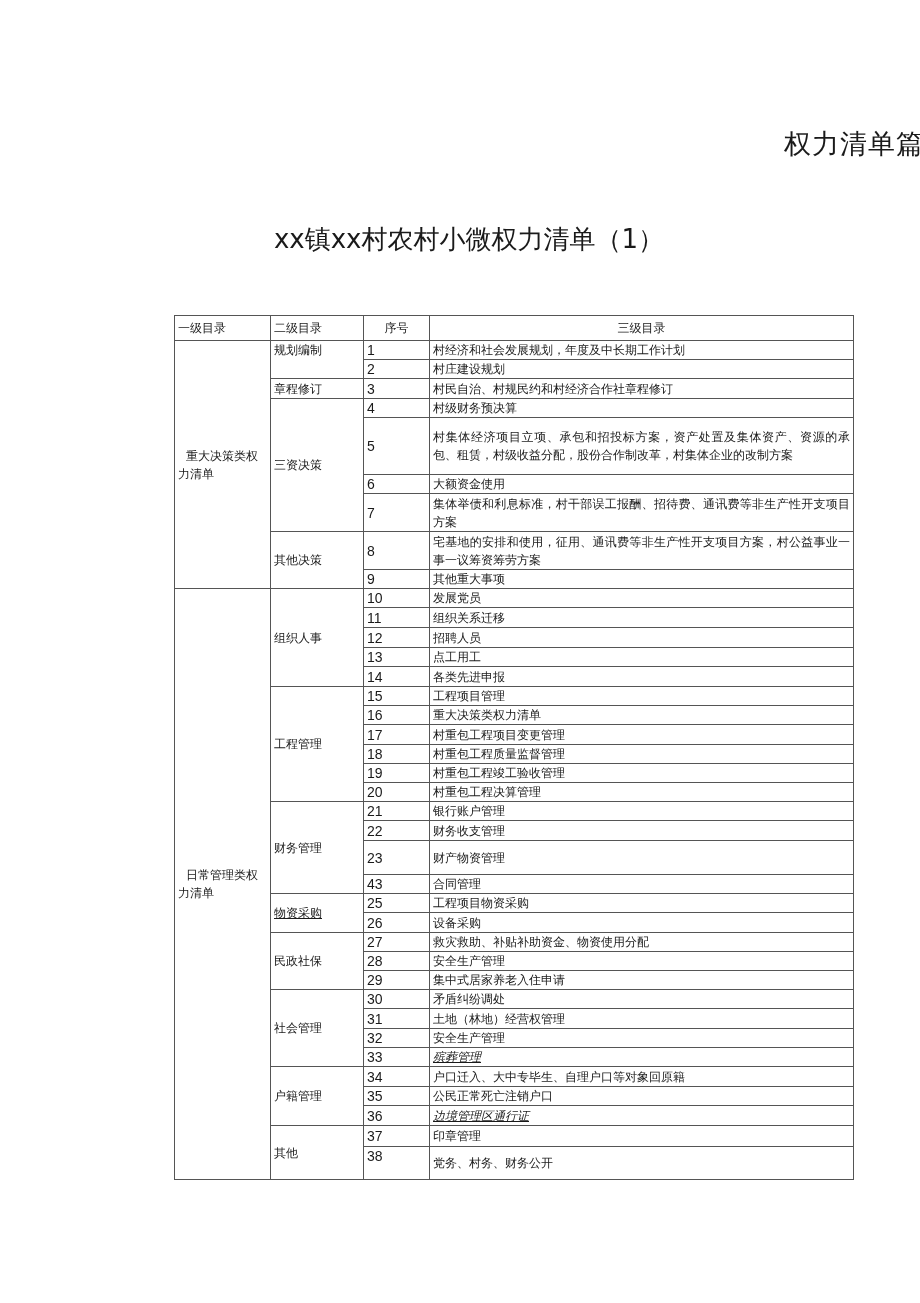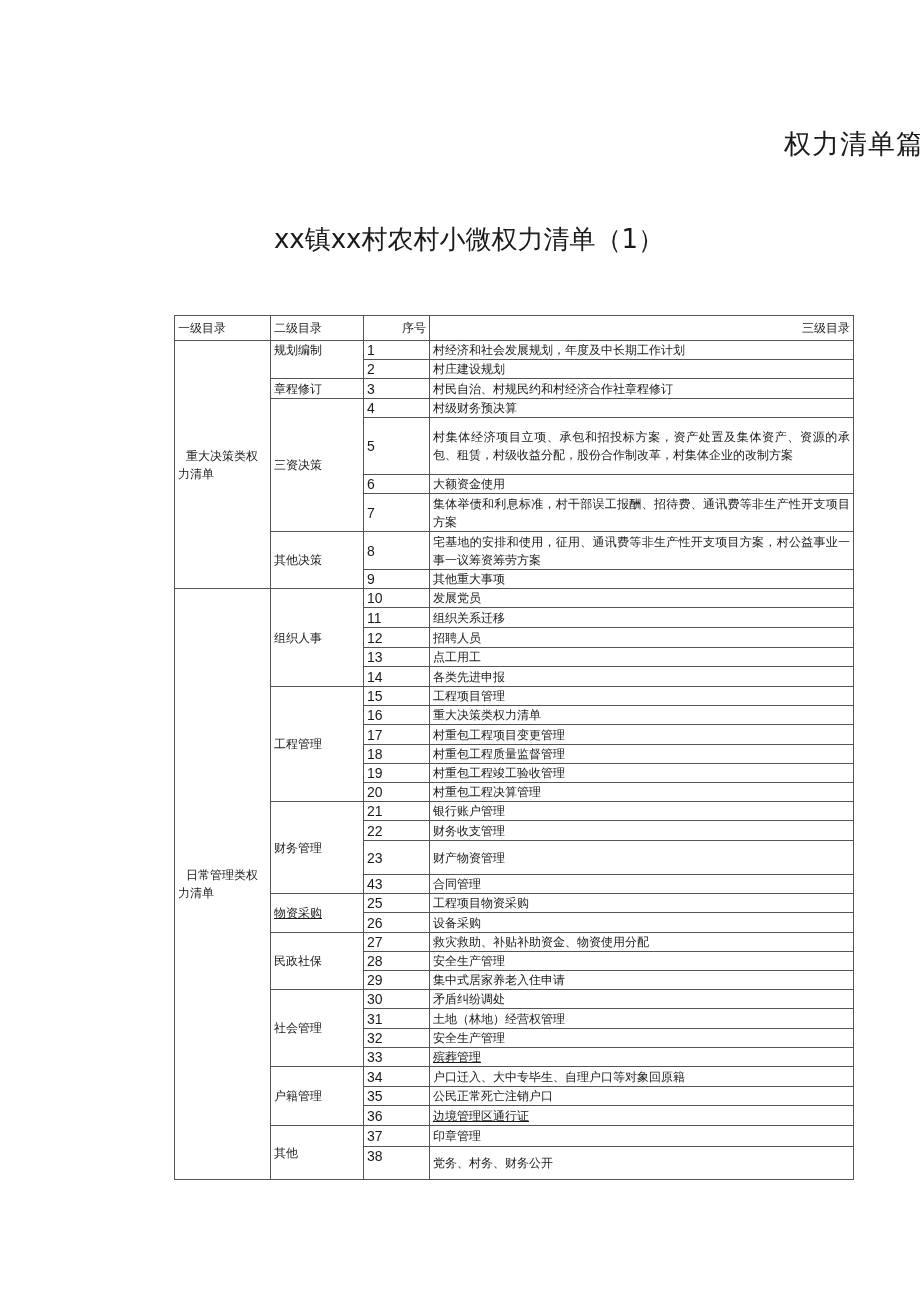"序号" th.center { text-align: right -> center }
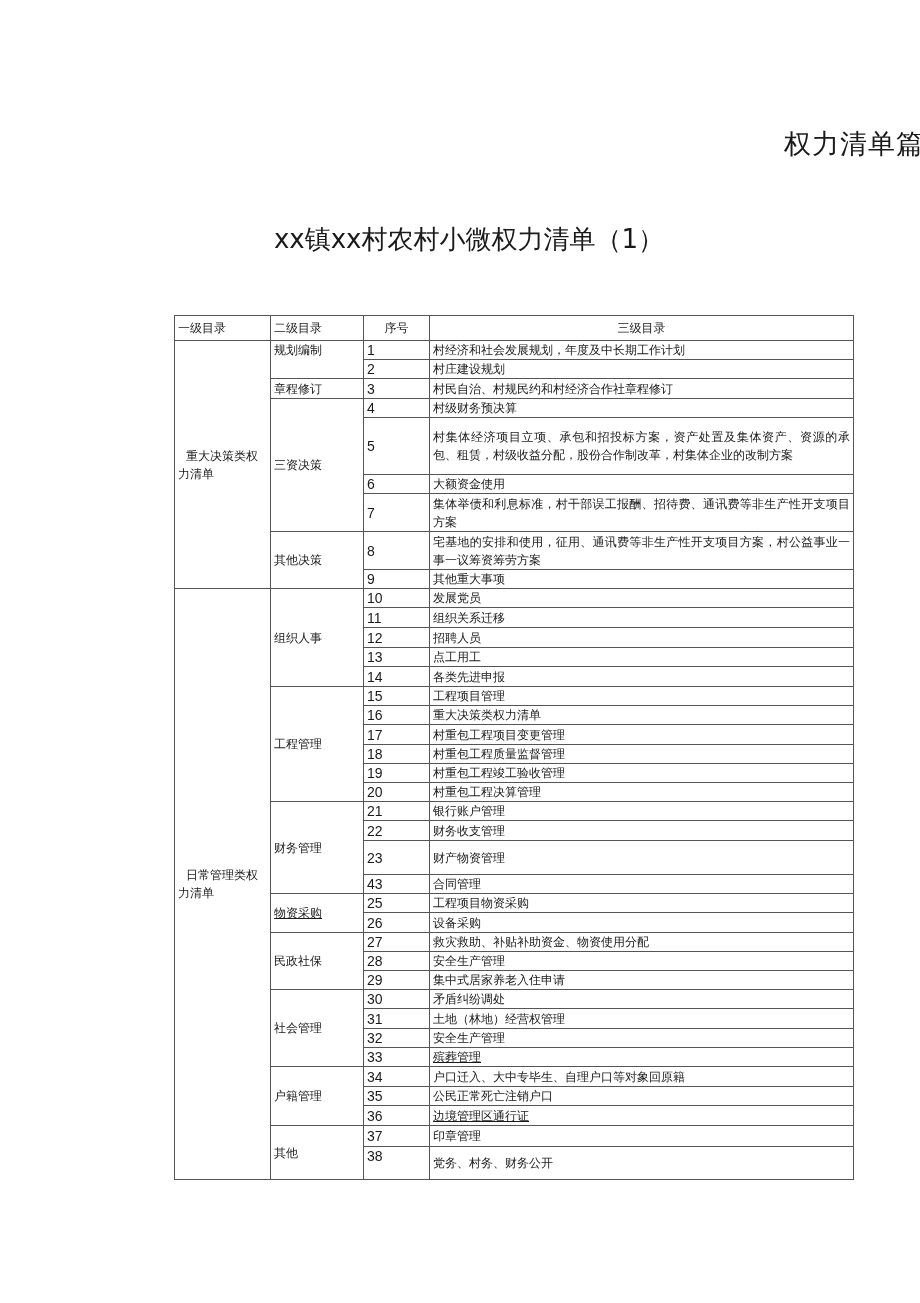"殡葬管理" .u { font-style: none -> italic }
